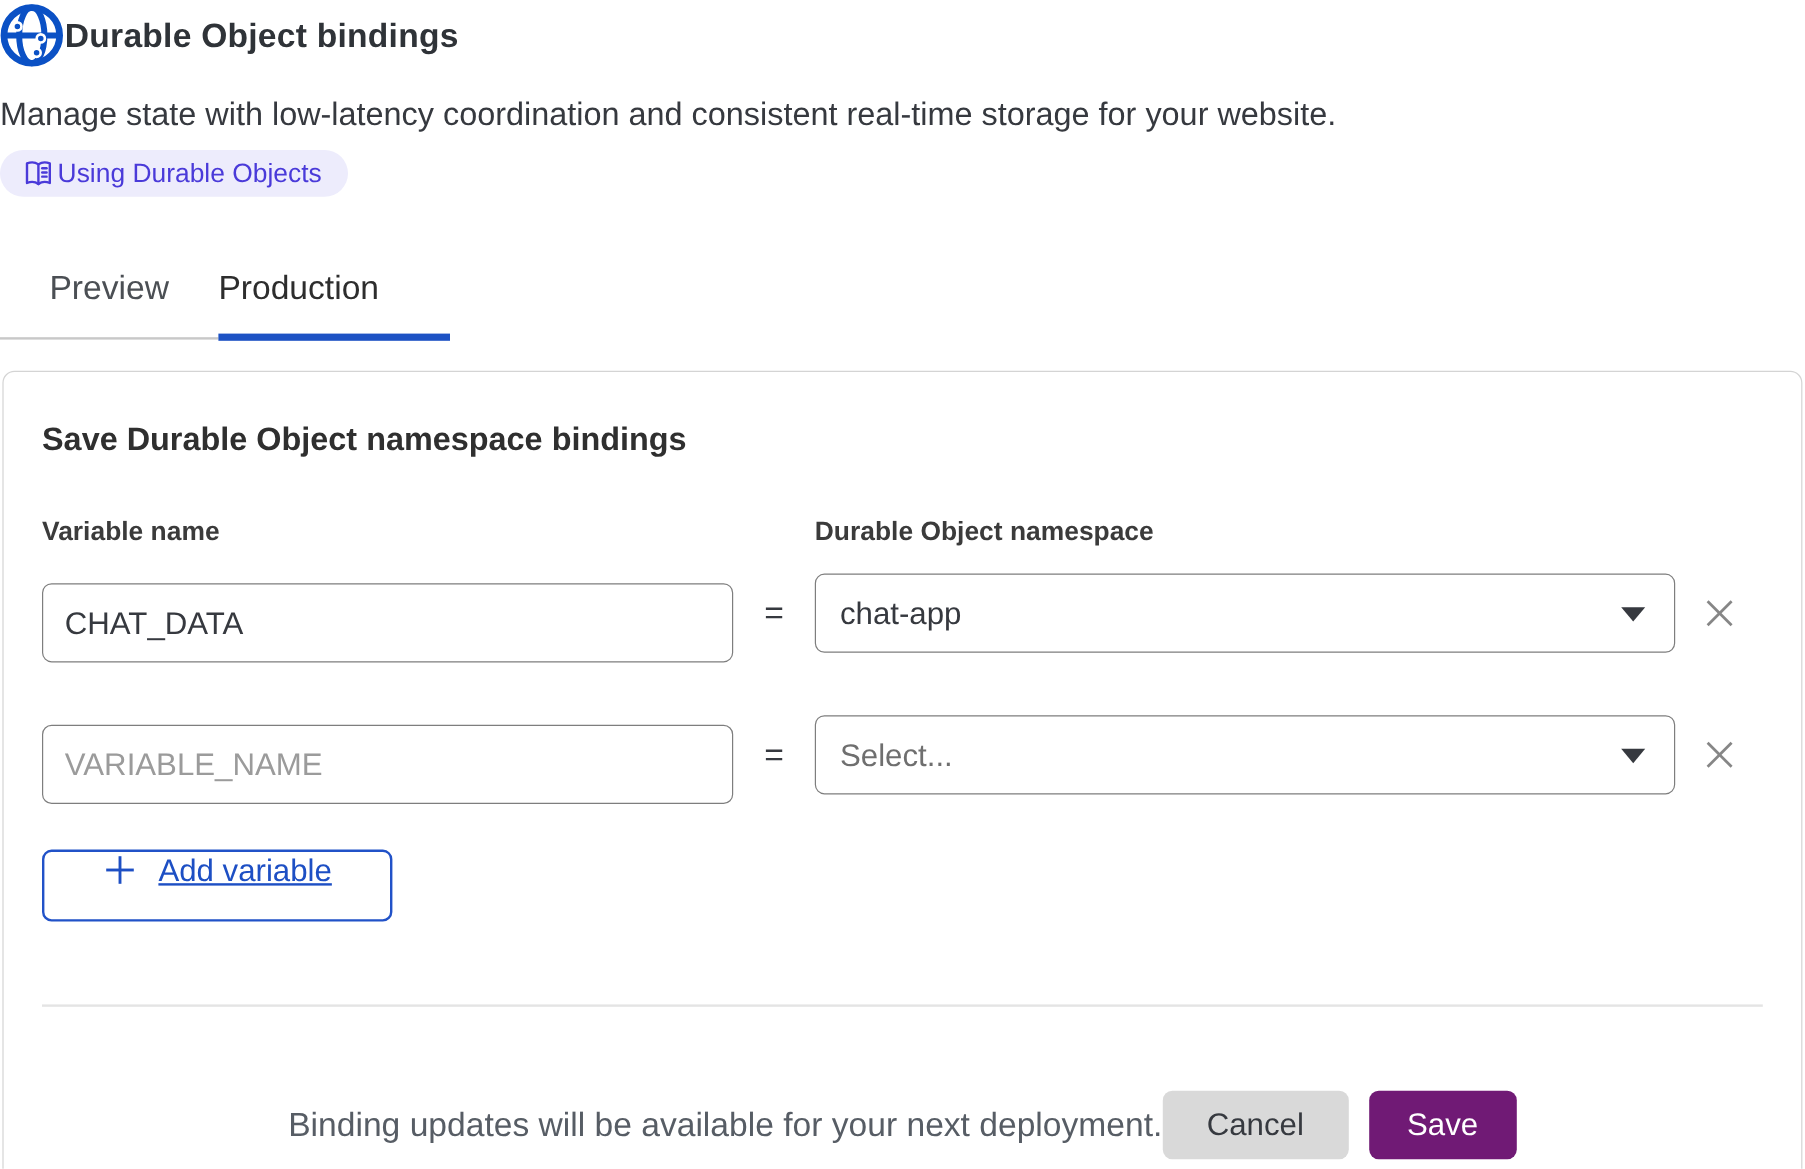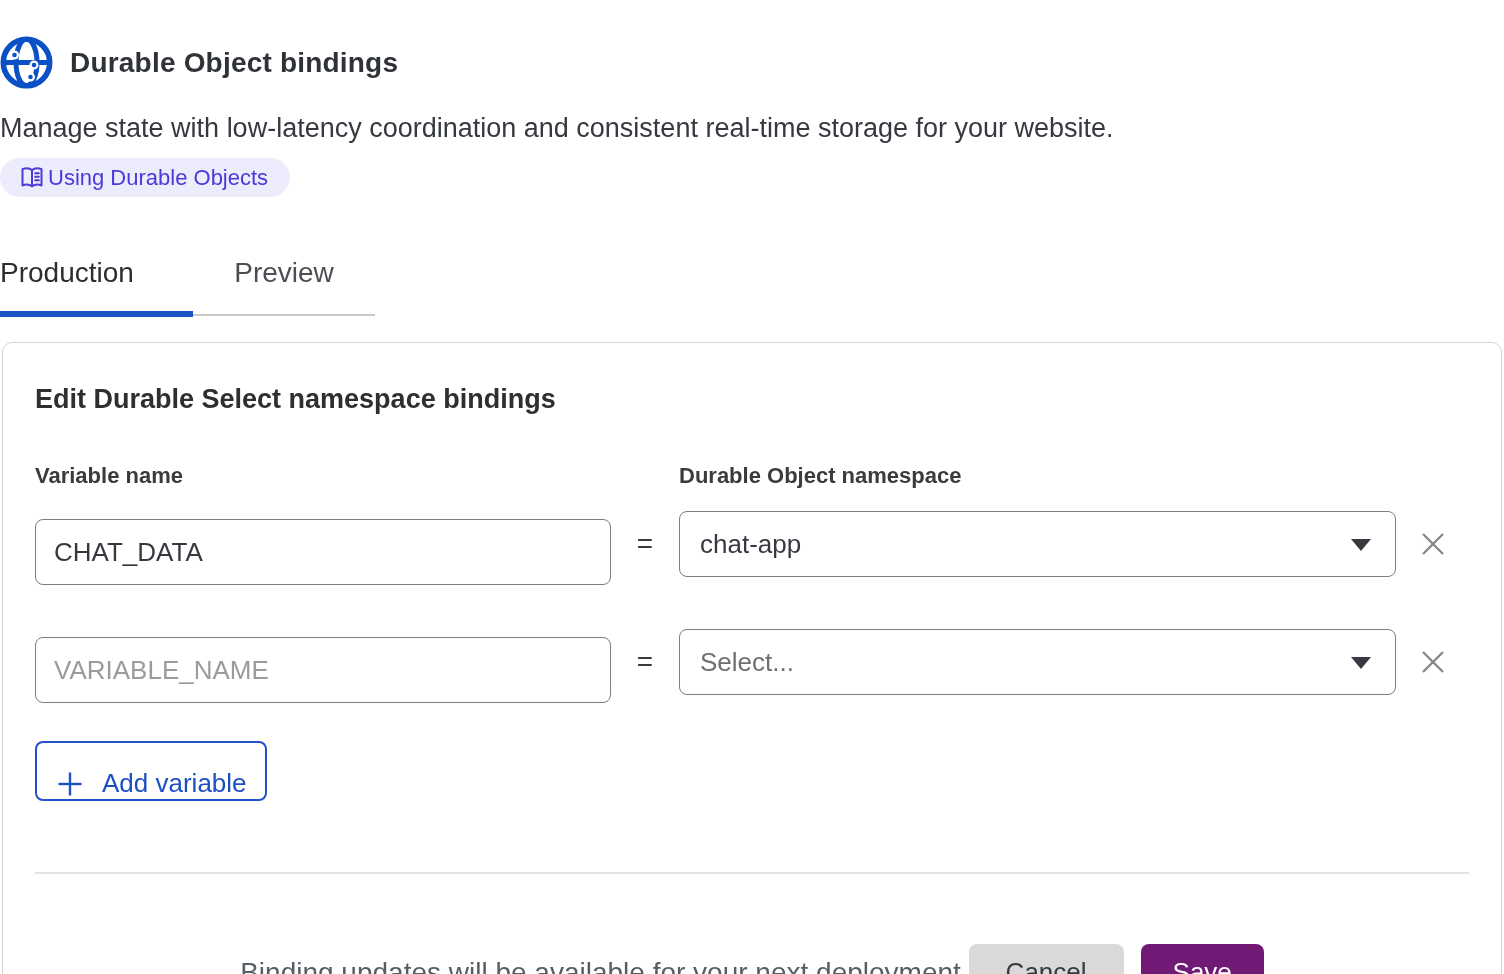"Durable Object bindings" .header-row { gap: 17px -> 1px; margin-top: 33px -> none }
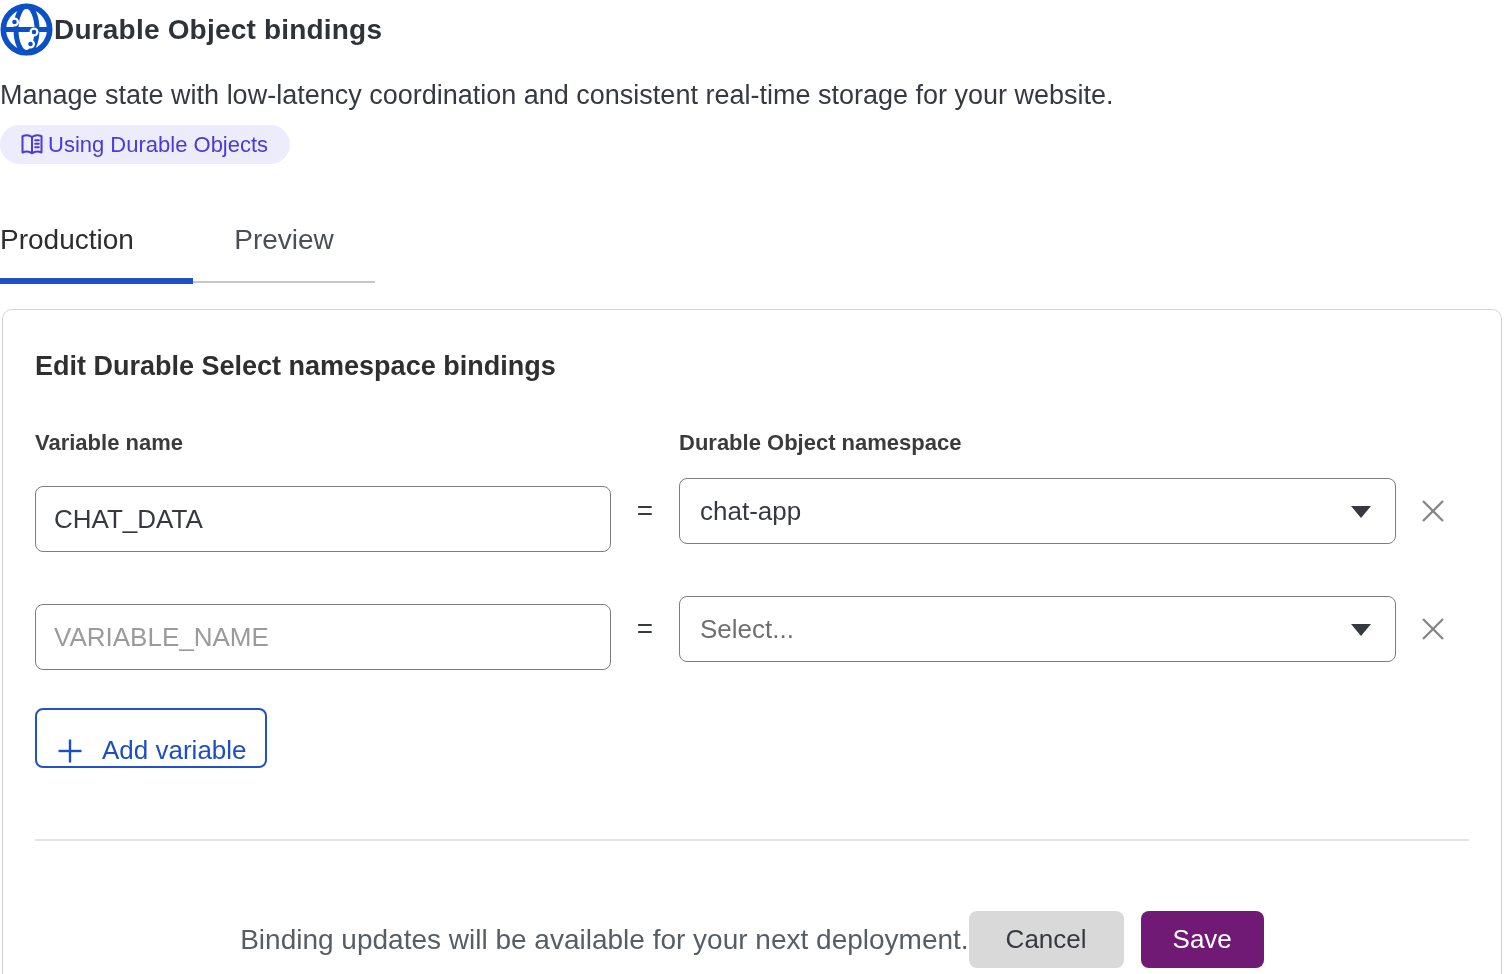"Production" div.tab { order: before "Preview" -> after "Preview" }
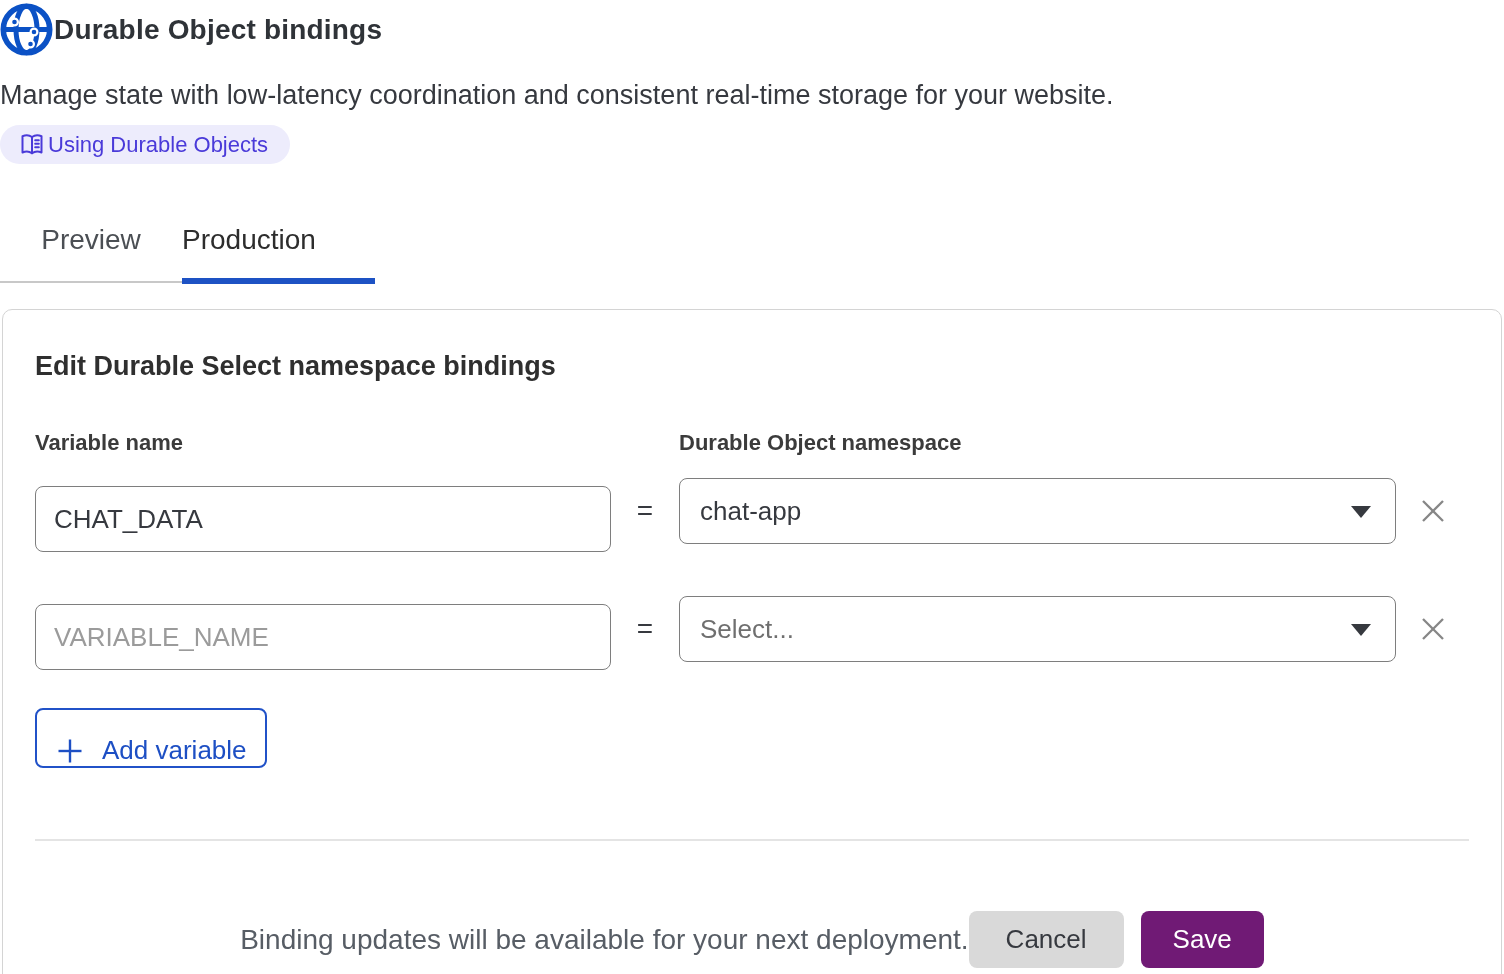"Edit Durable Select namespace bindings" h2.card-heading { text: Edit Durable Select -> Save Durable Object }
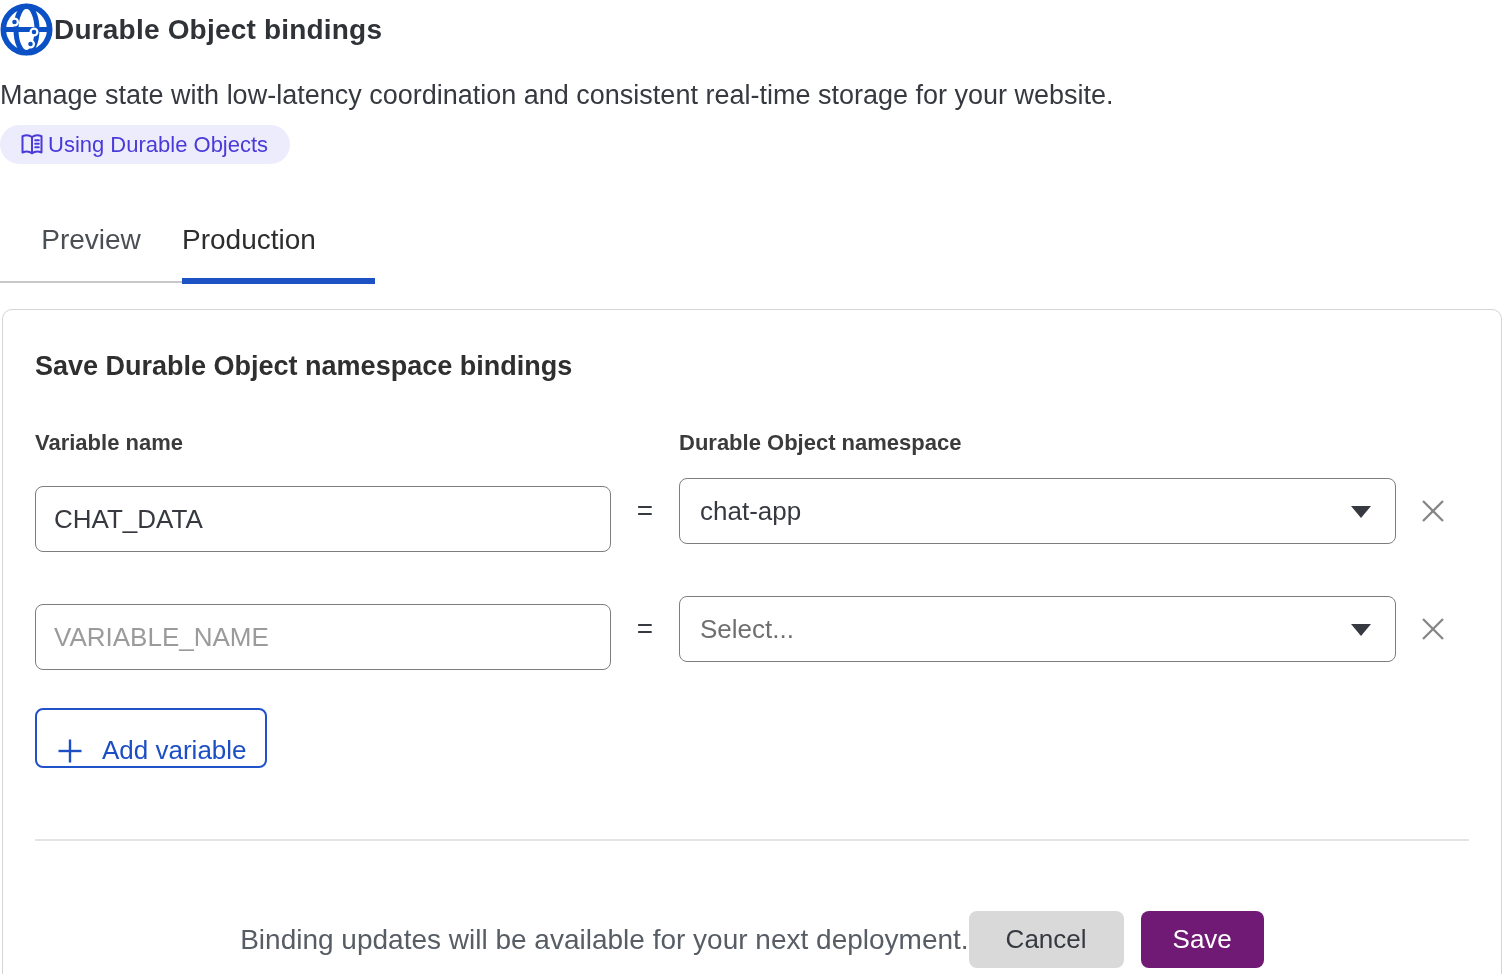"Add variable" .add-variable-btn { align-items: flex-end -> flex-start; padding: 0 18px -> 0 48px; text-decoration: none -> underline }
